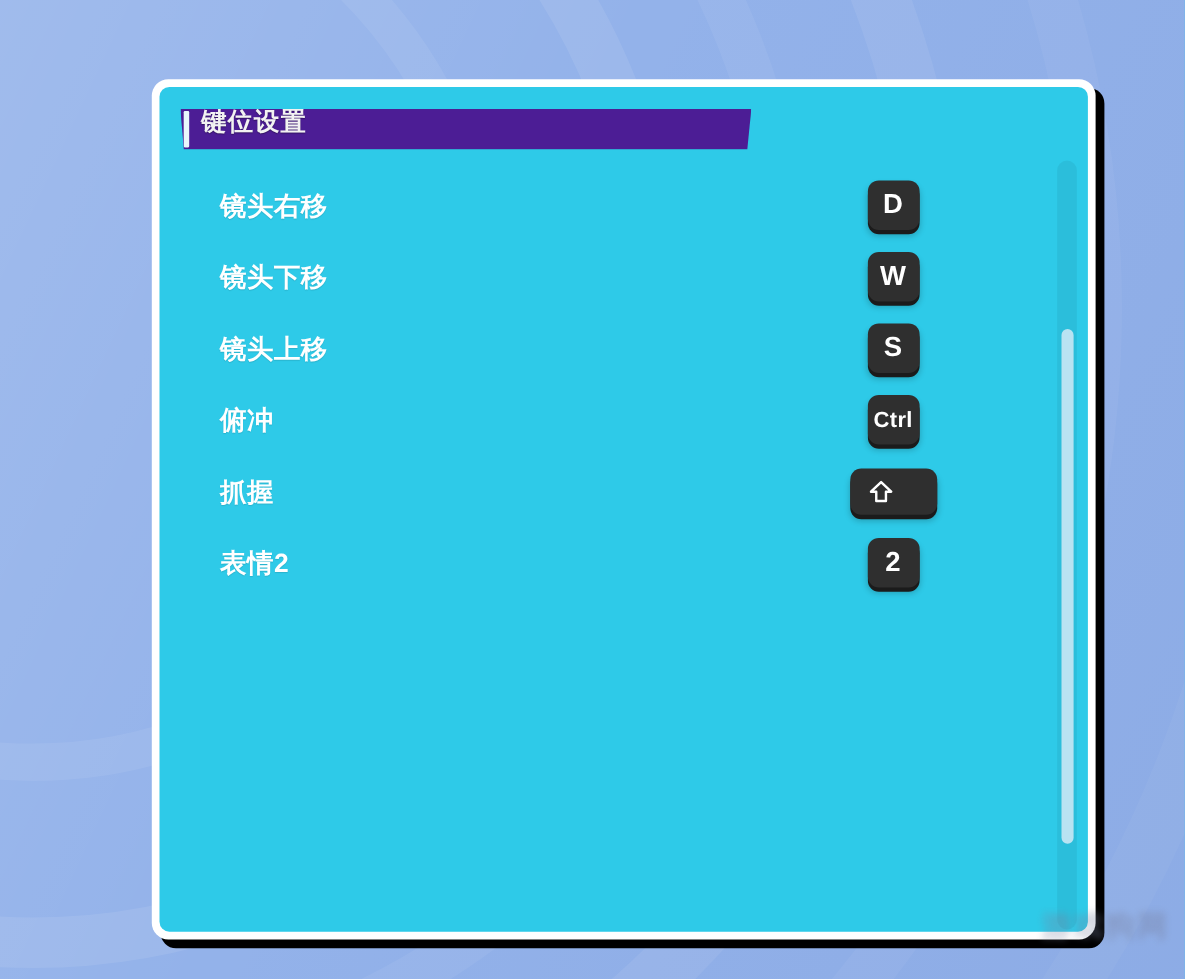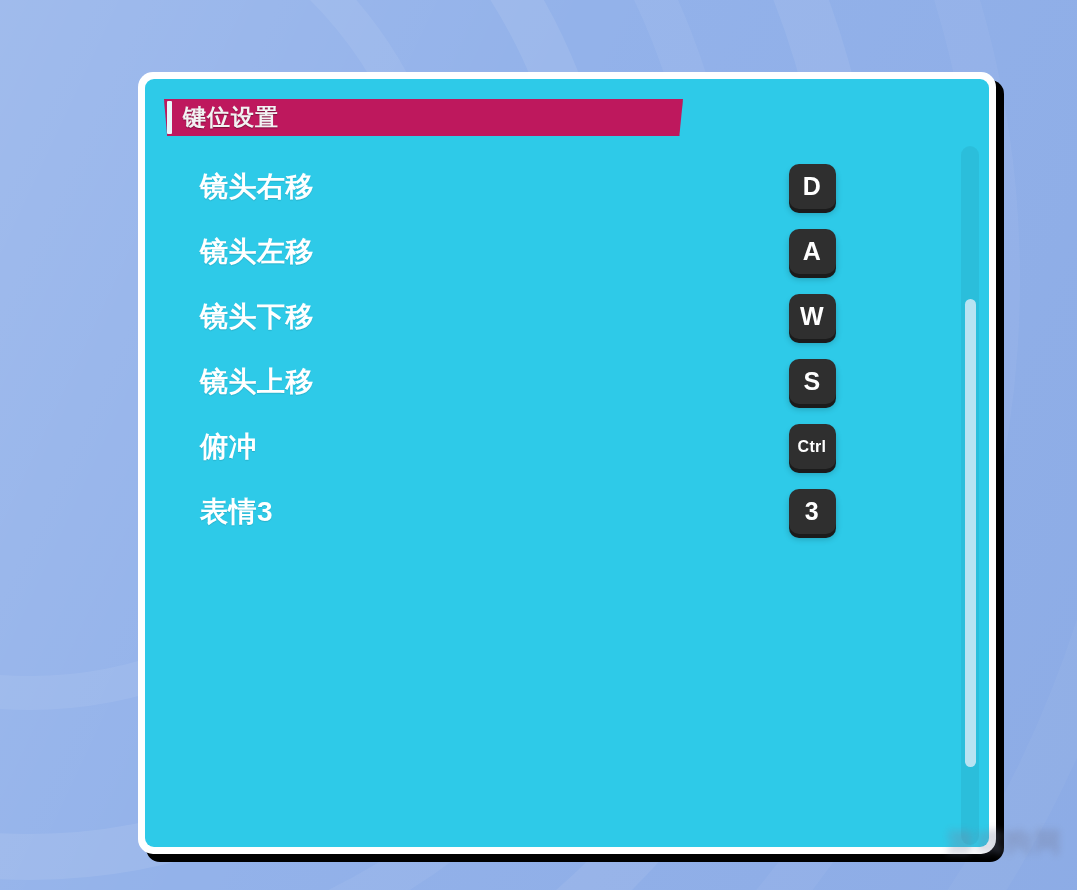"键位设置" #title-bar { align-items: center -> flex-start; background: #be185d -> #4c1d95 }
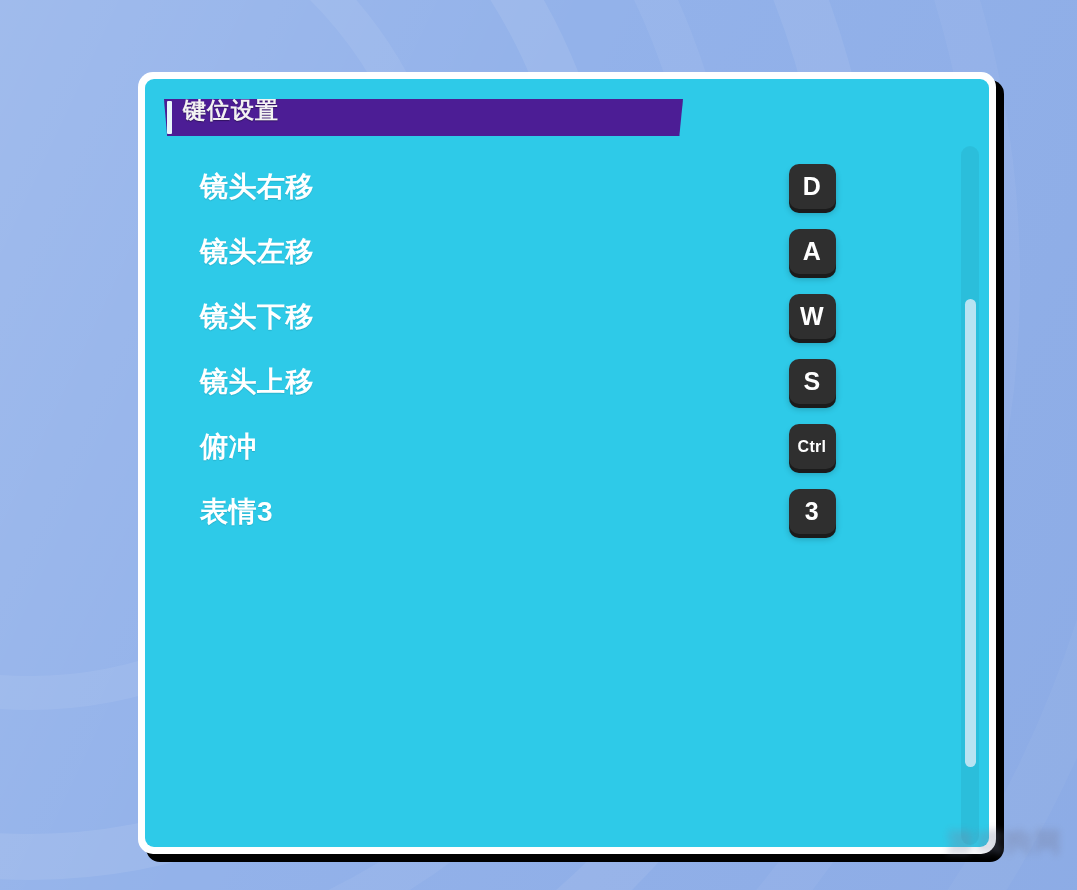"镜头右移" .action-label { font-size: 28px -> 24px }
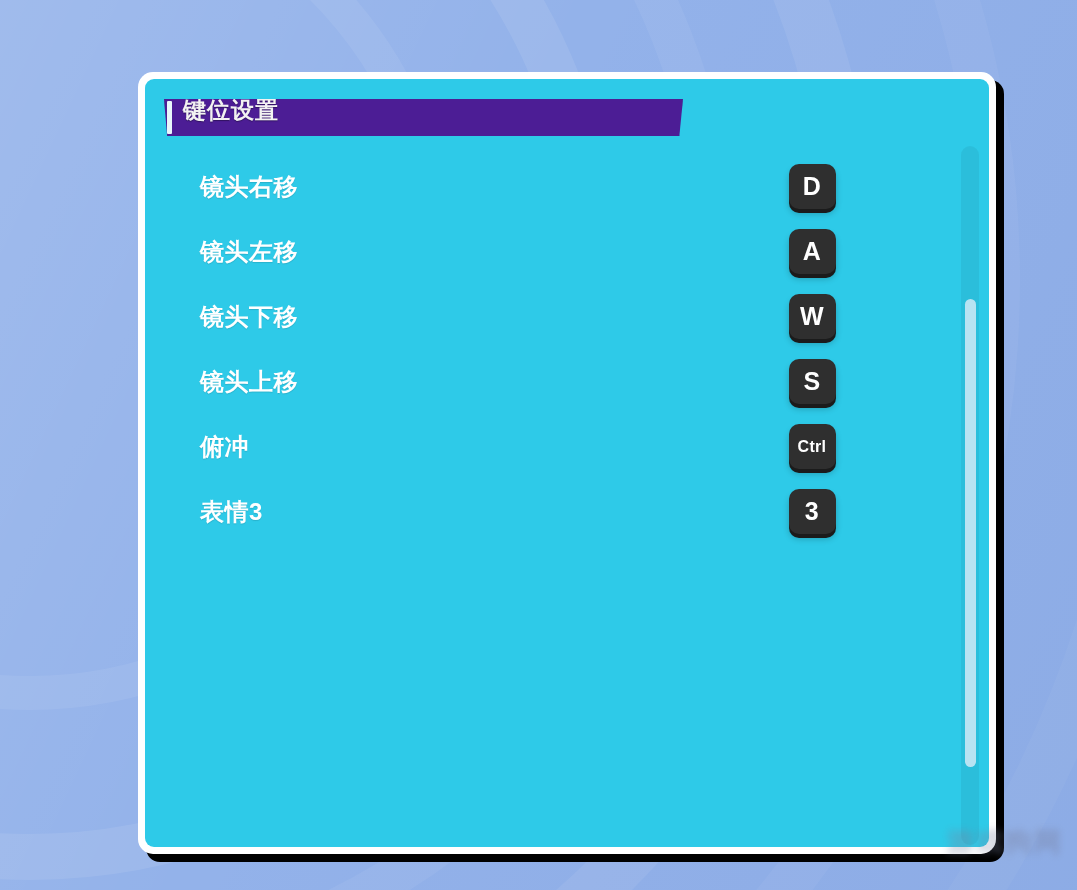"镜头左移" div.keybind-row { html: <div> <div>镜头左移</div> <div> <div>A</div> </div> </div> -> none }
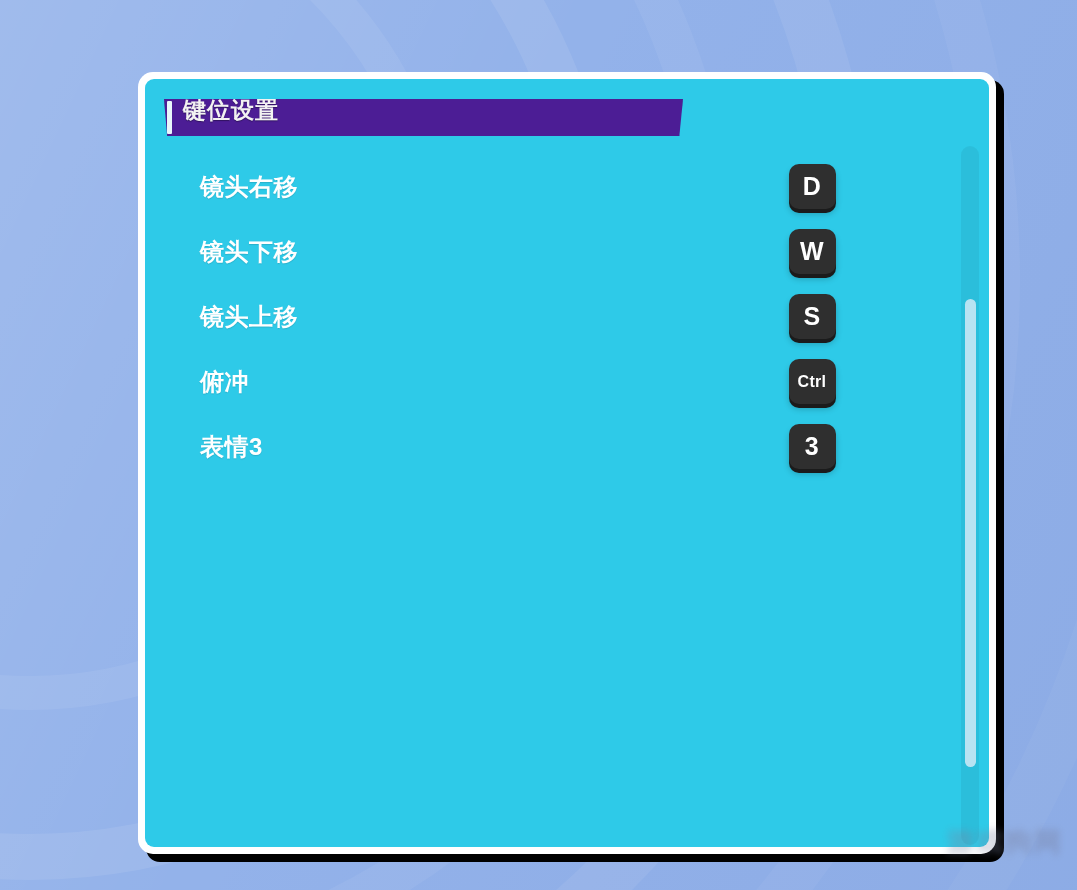"Ctrl" .key-cap.size-sq.mod { font-size: 16px -> 20px }
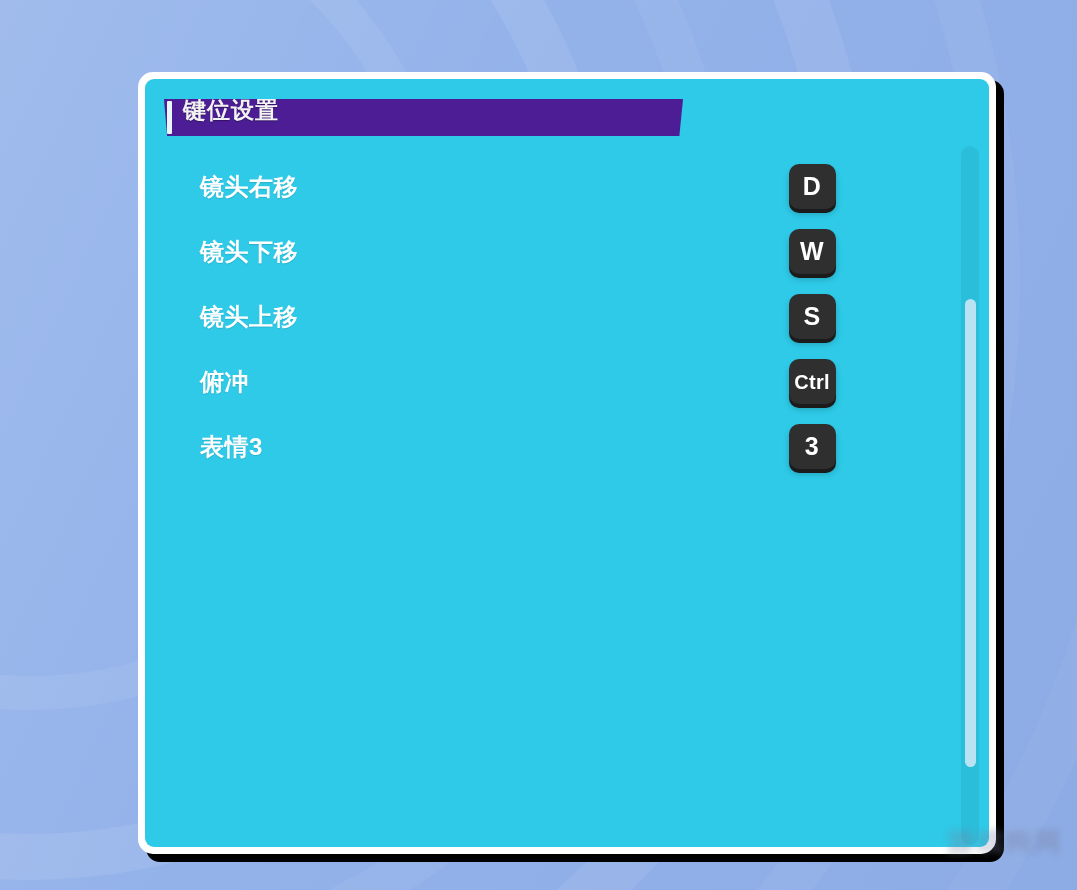"抓握" div.keybind-row { html: none -> <div> <div>抓握</div> <div> <div> <span> <svg> <path></path> </svg> </span> </div> </div> </div> }
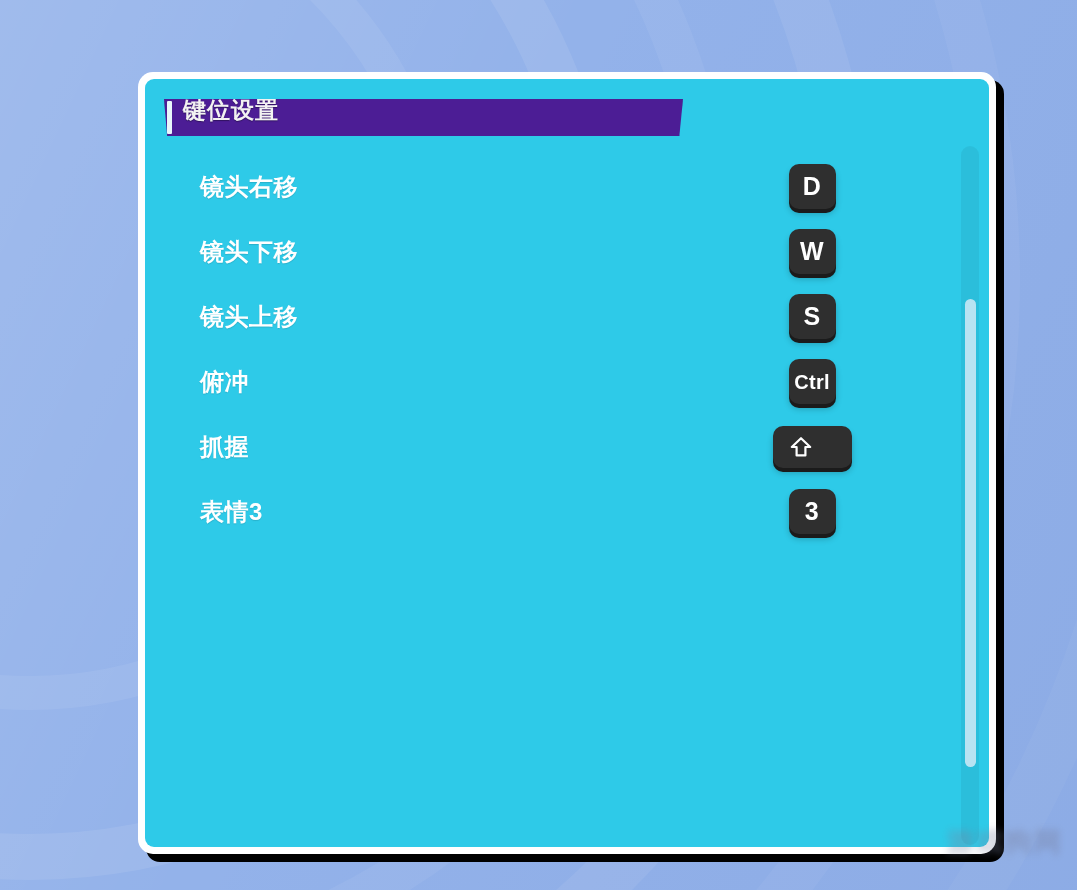"表情2" div.keybind-row { html: none -> <div> <div>表情2</div> <div> <div>2</div> </div> </div> }
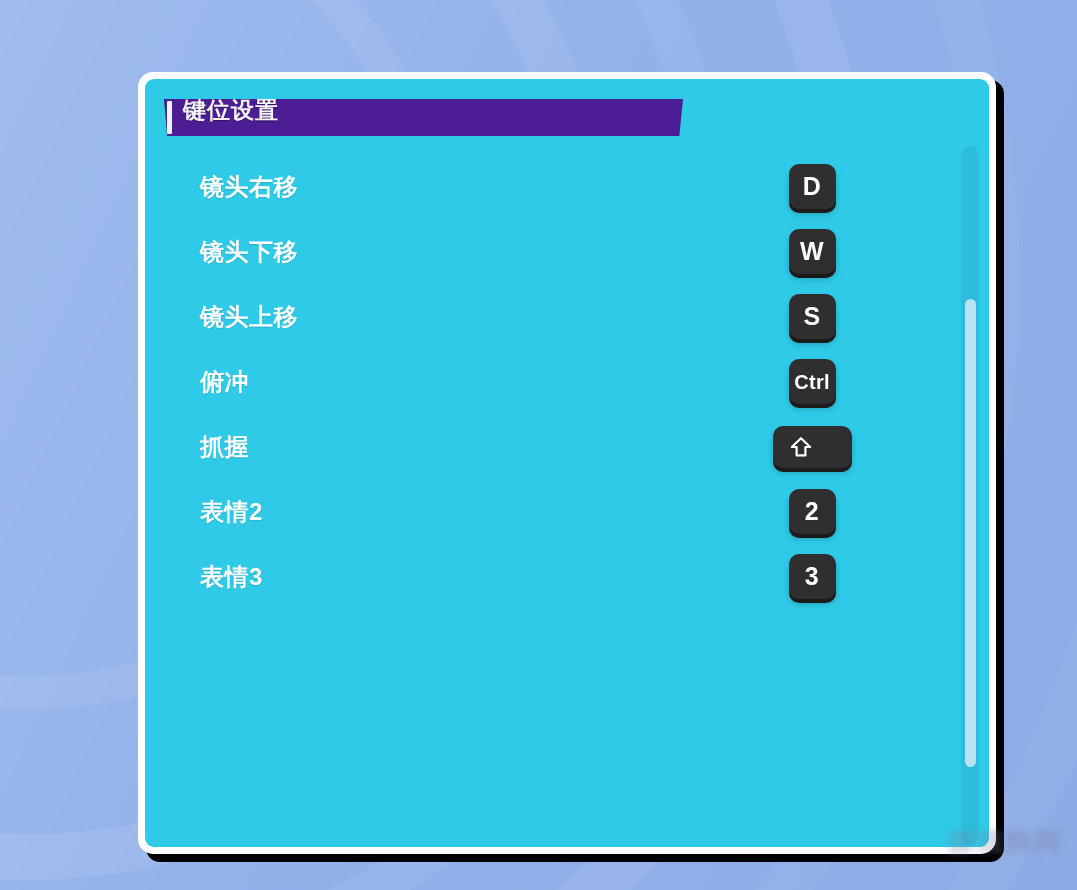"表情3" div.keybind-row { html: <div> <div>表情3</div> <div> <div>3</div> </div> </div> -> none }
